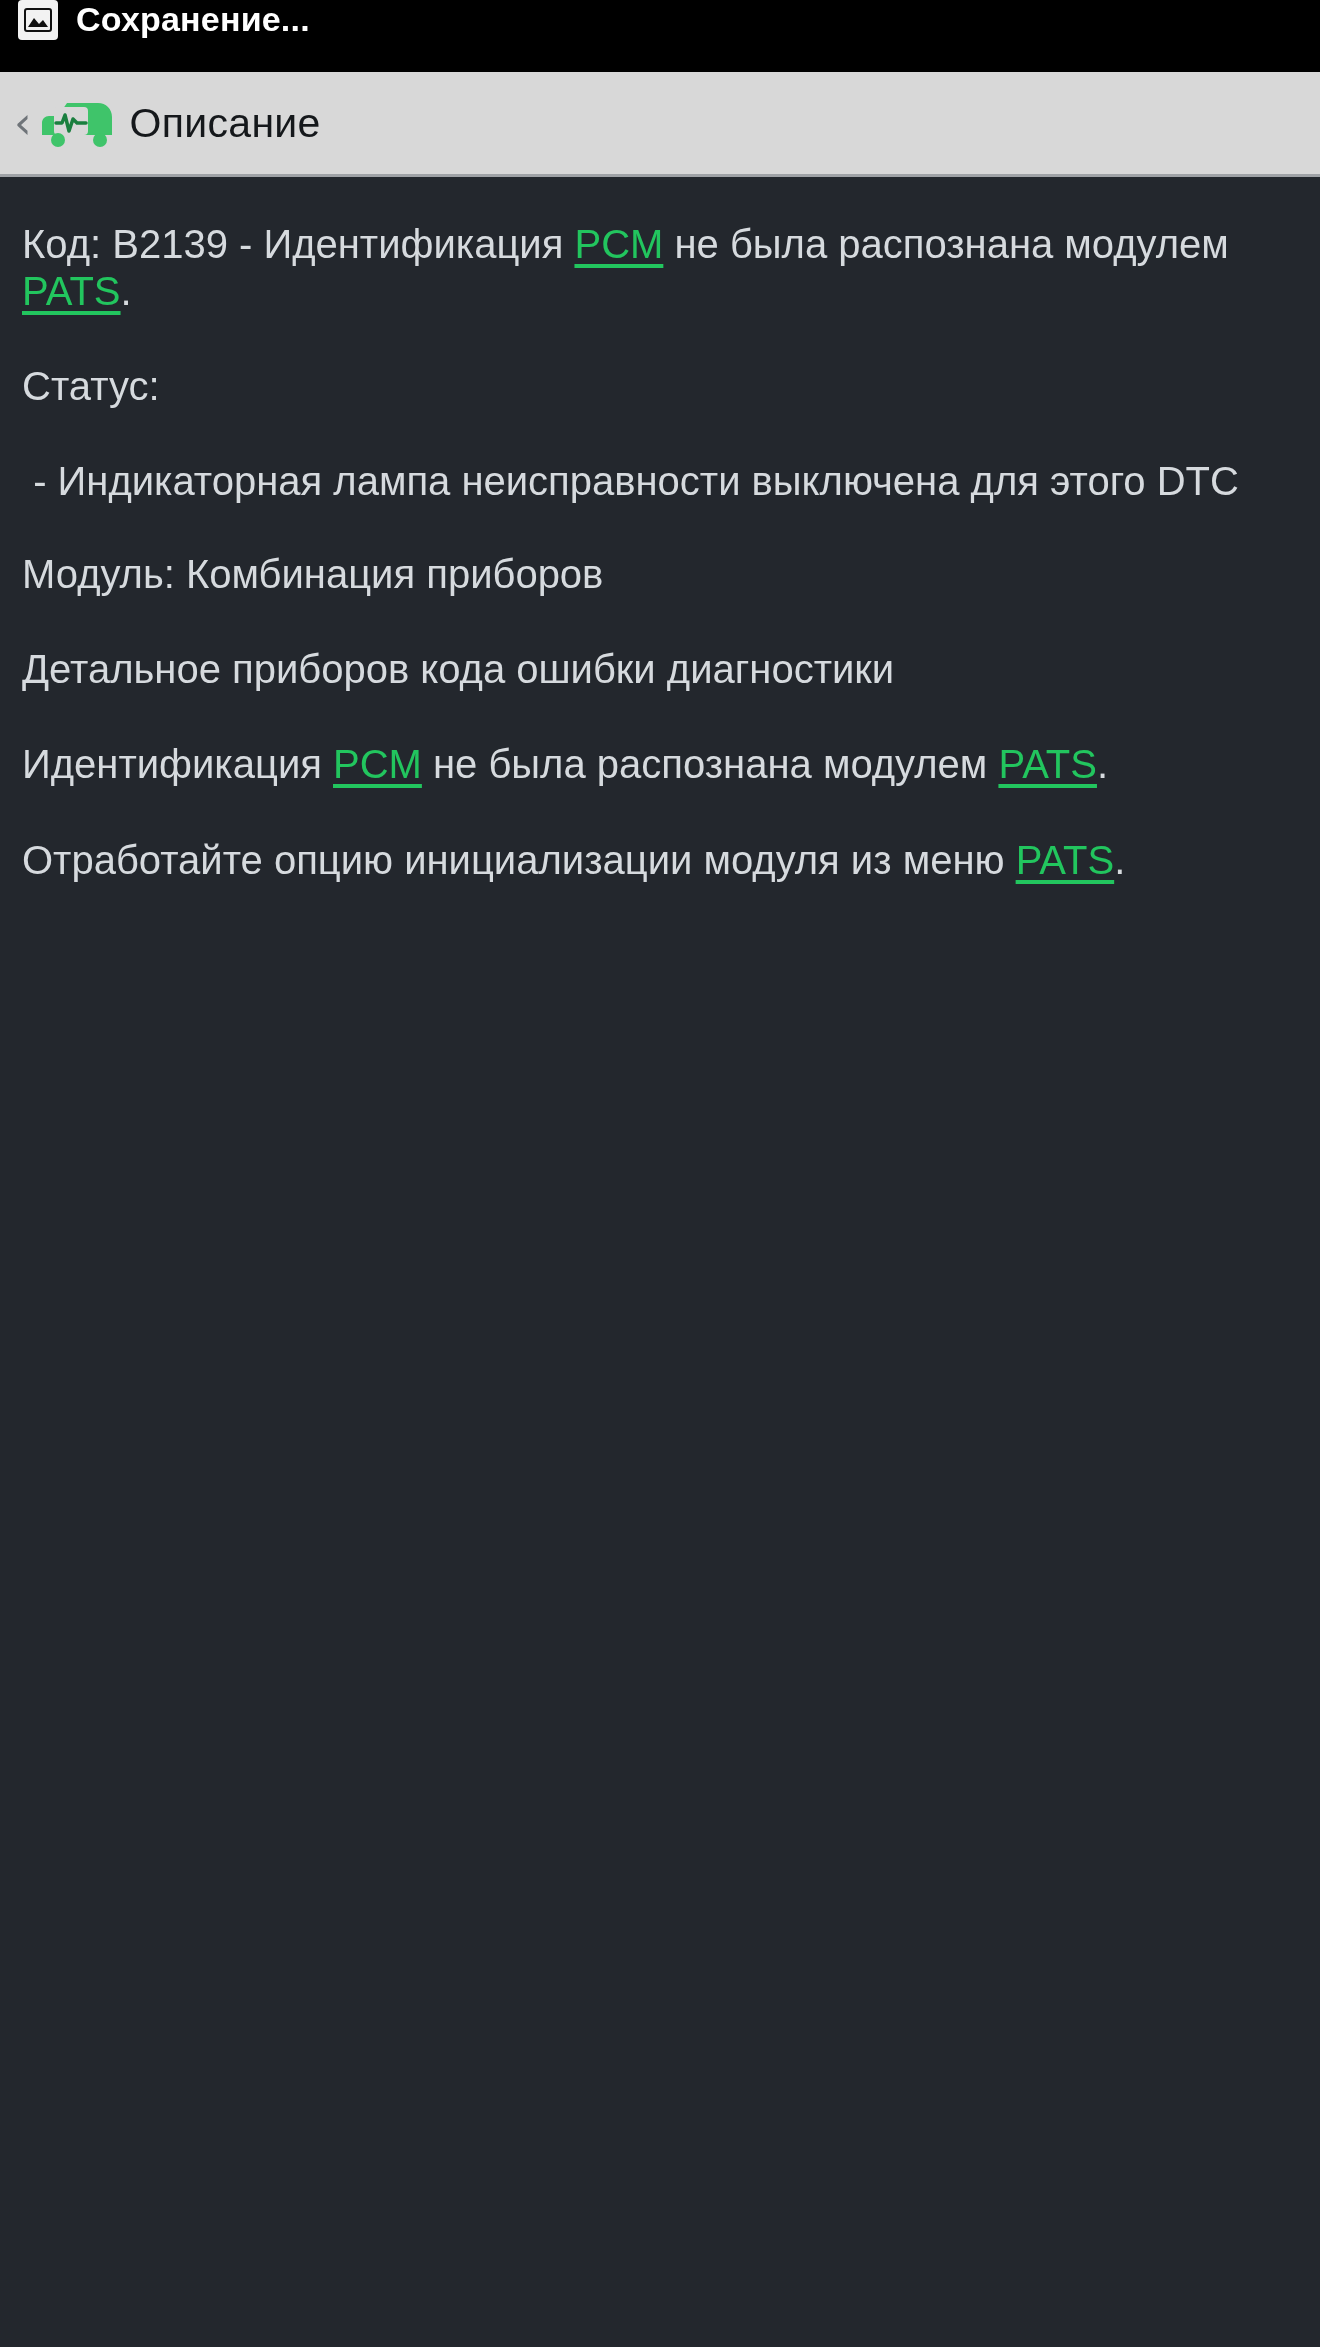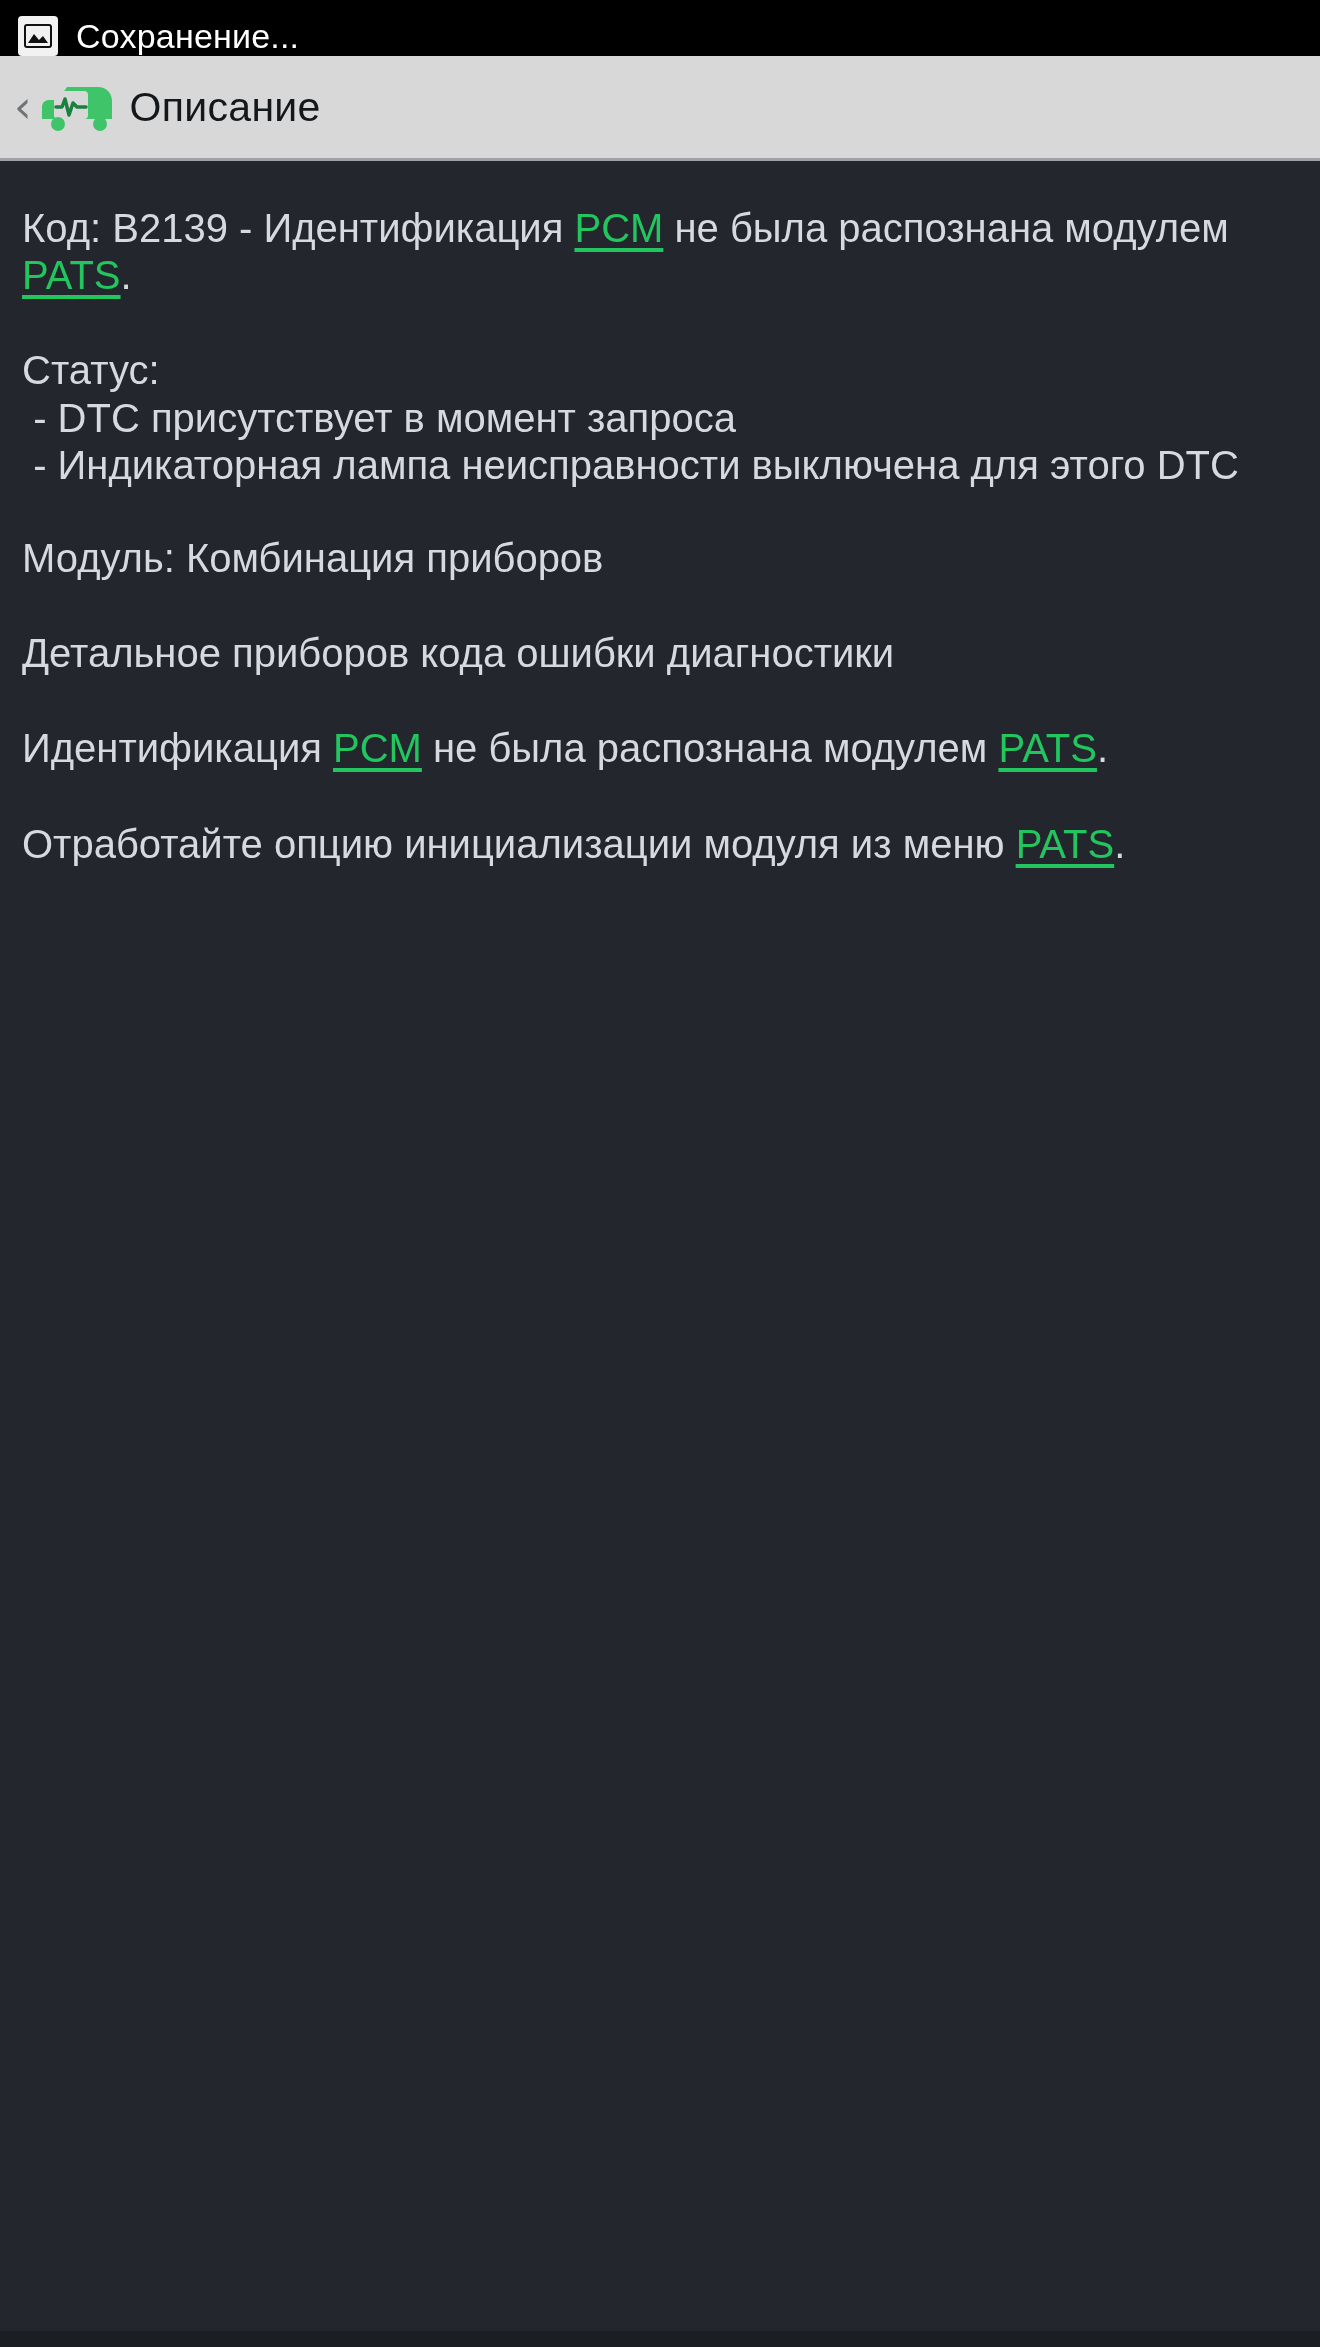"Сохранение..." .statusbar { align-items: flex-end -> flex-start; font-weight: none -> bold; height: 56px -> 72px }
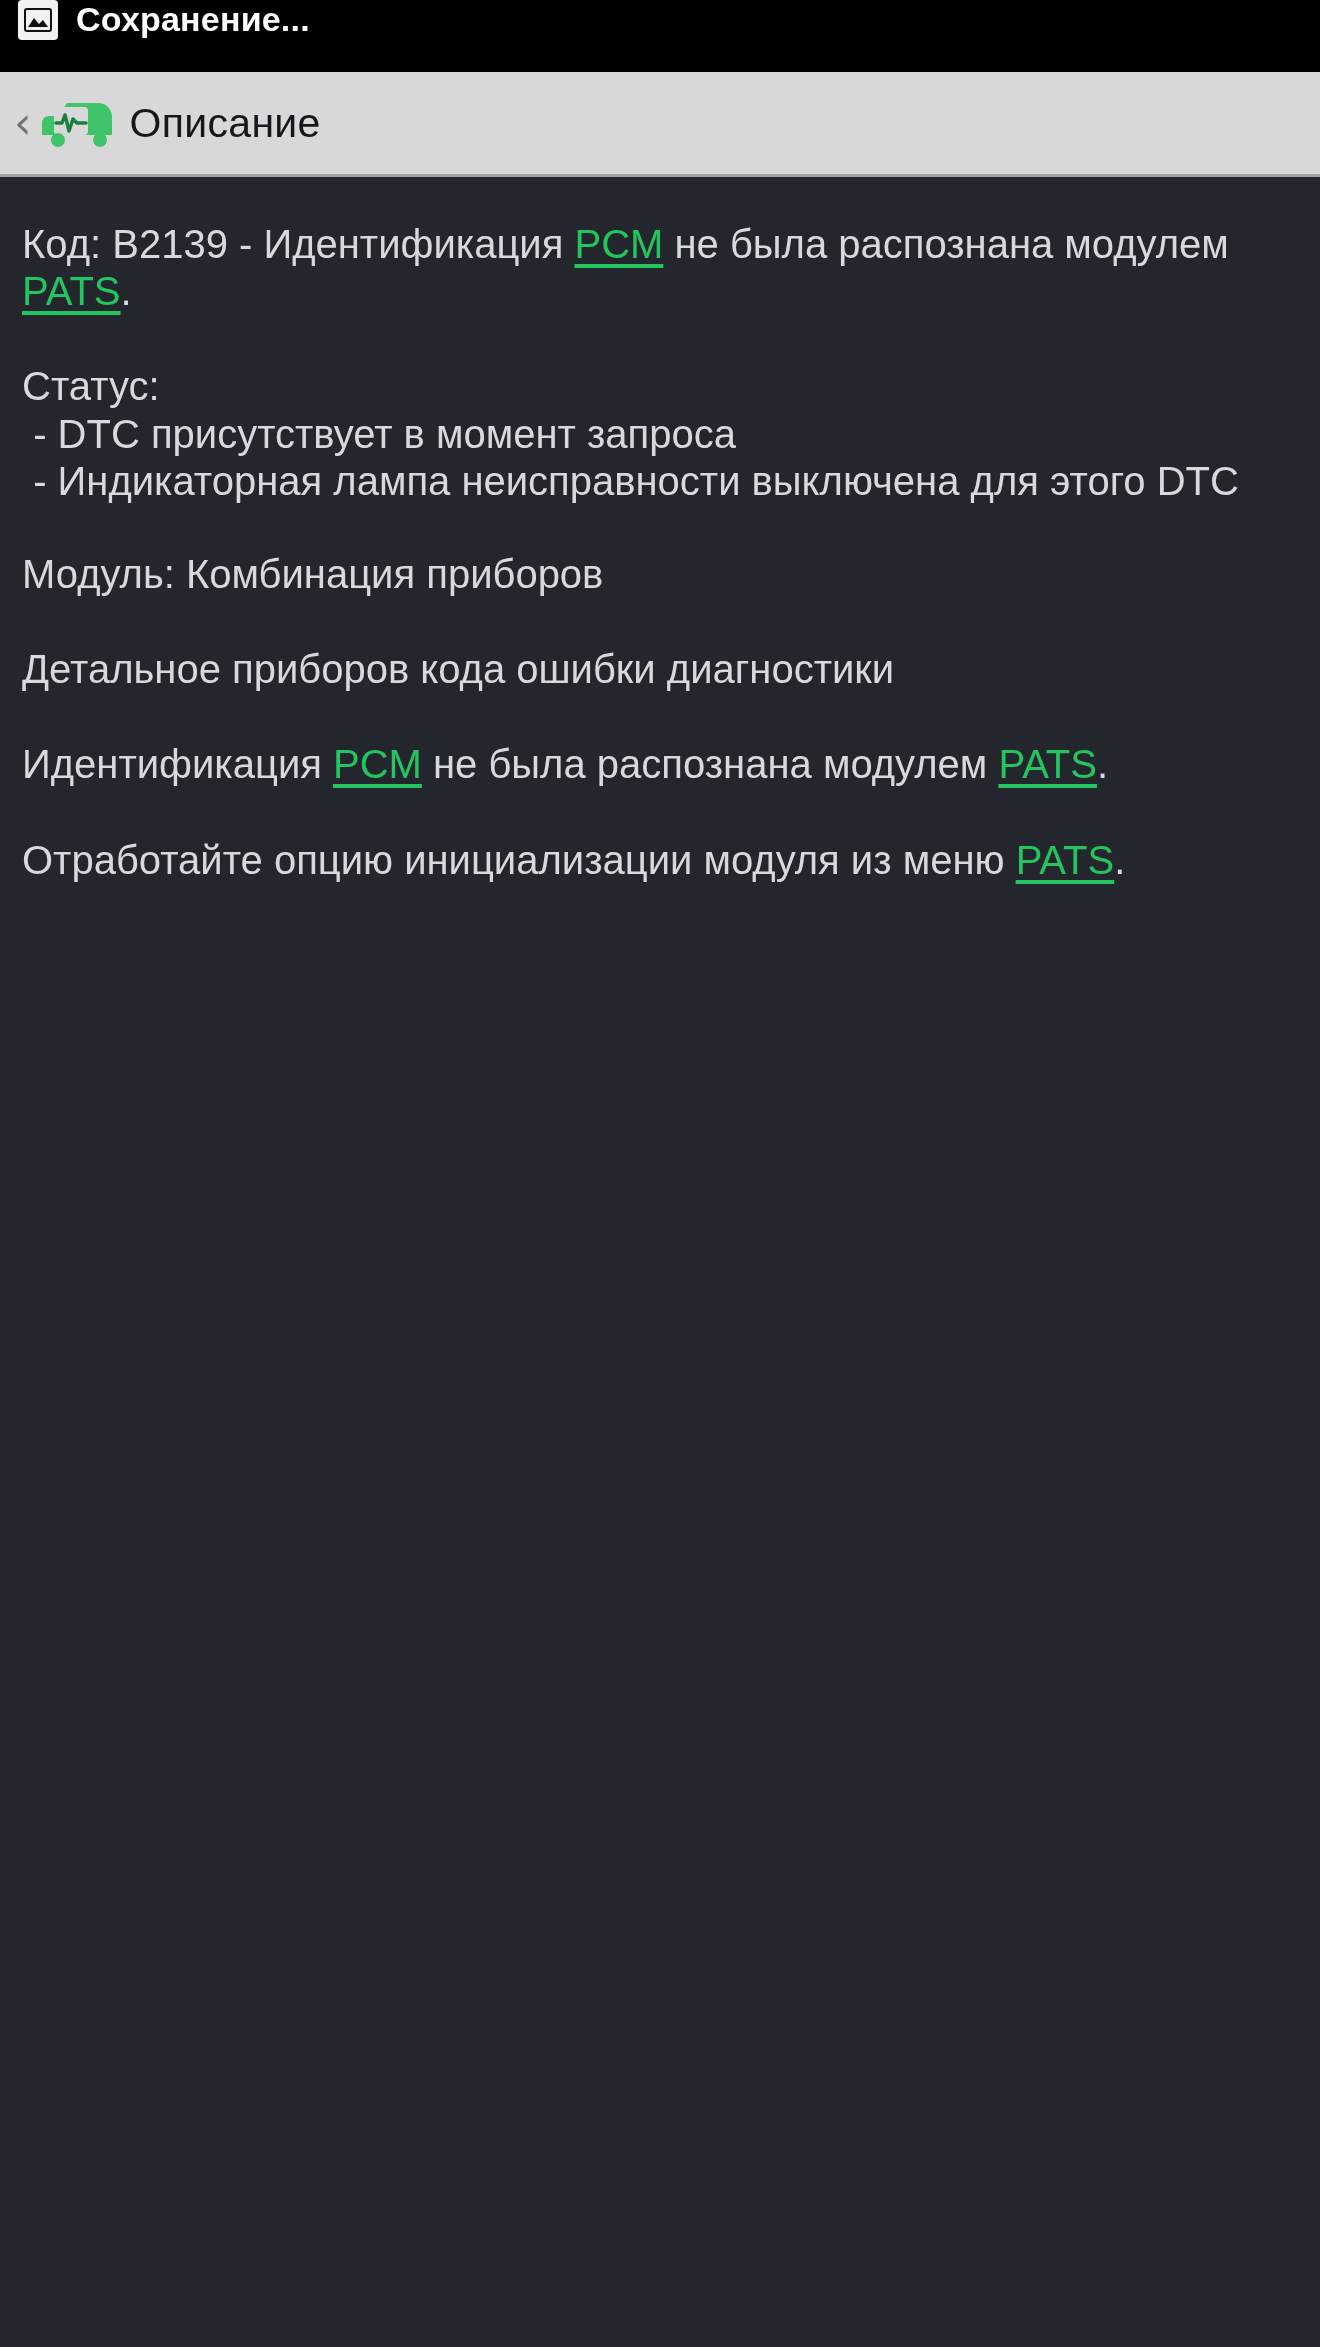"- DTC присутствует в момент" span { html: <span> - DTC присутствует в момент запроса</span> -> none }
